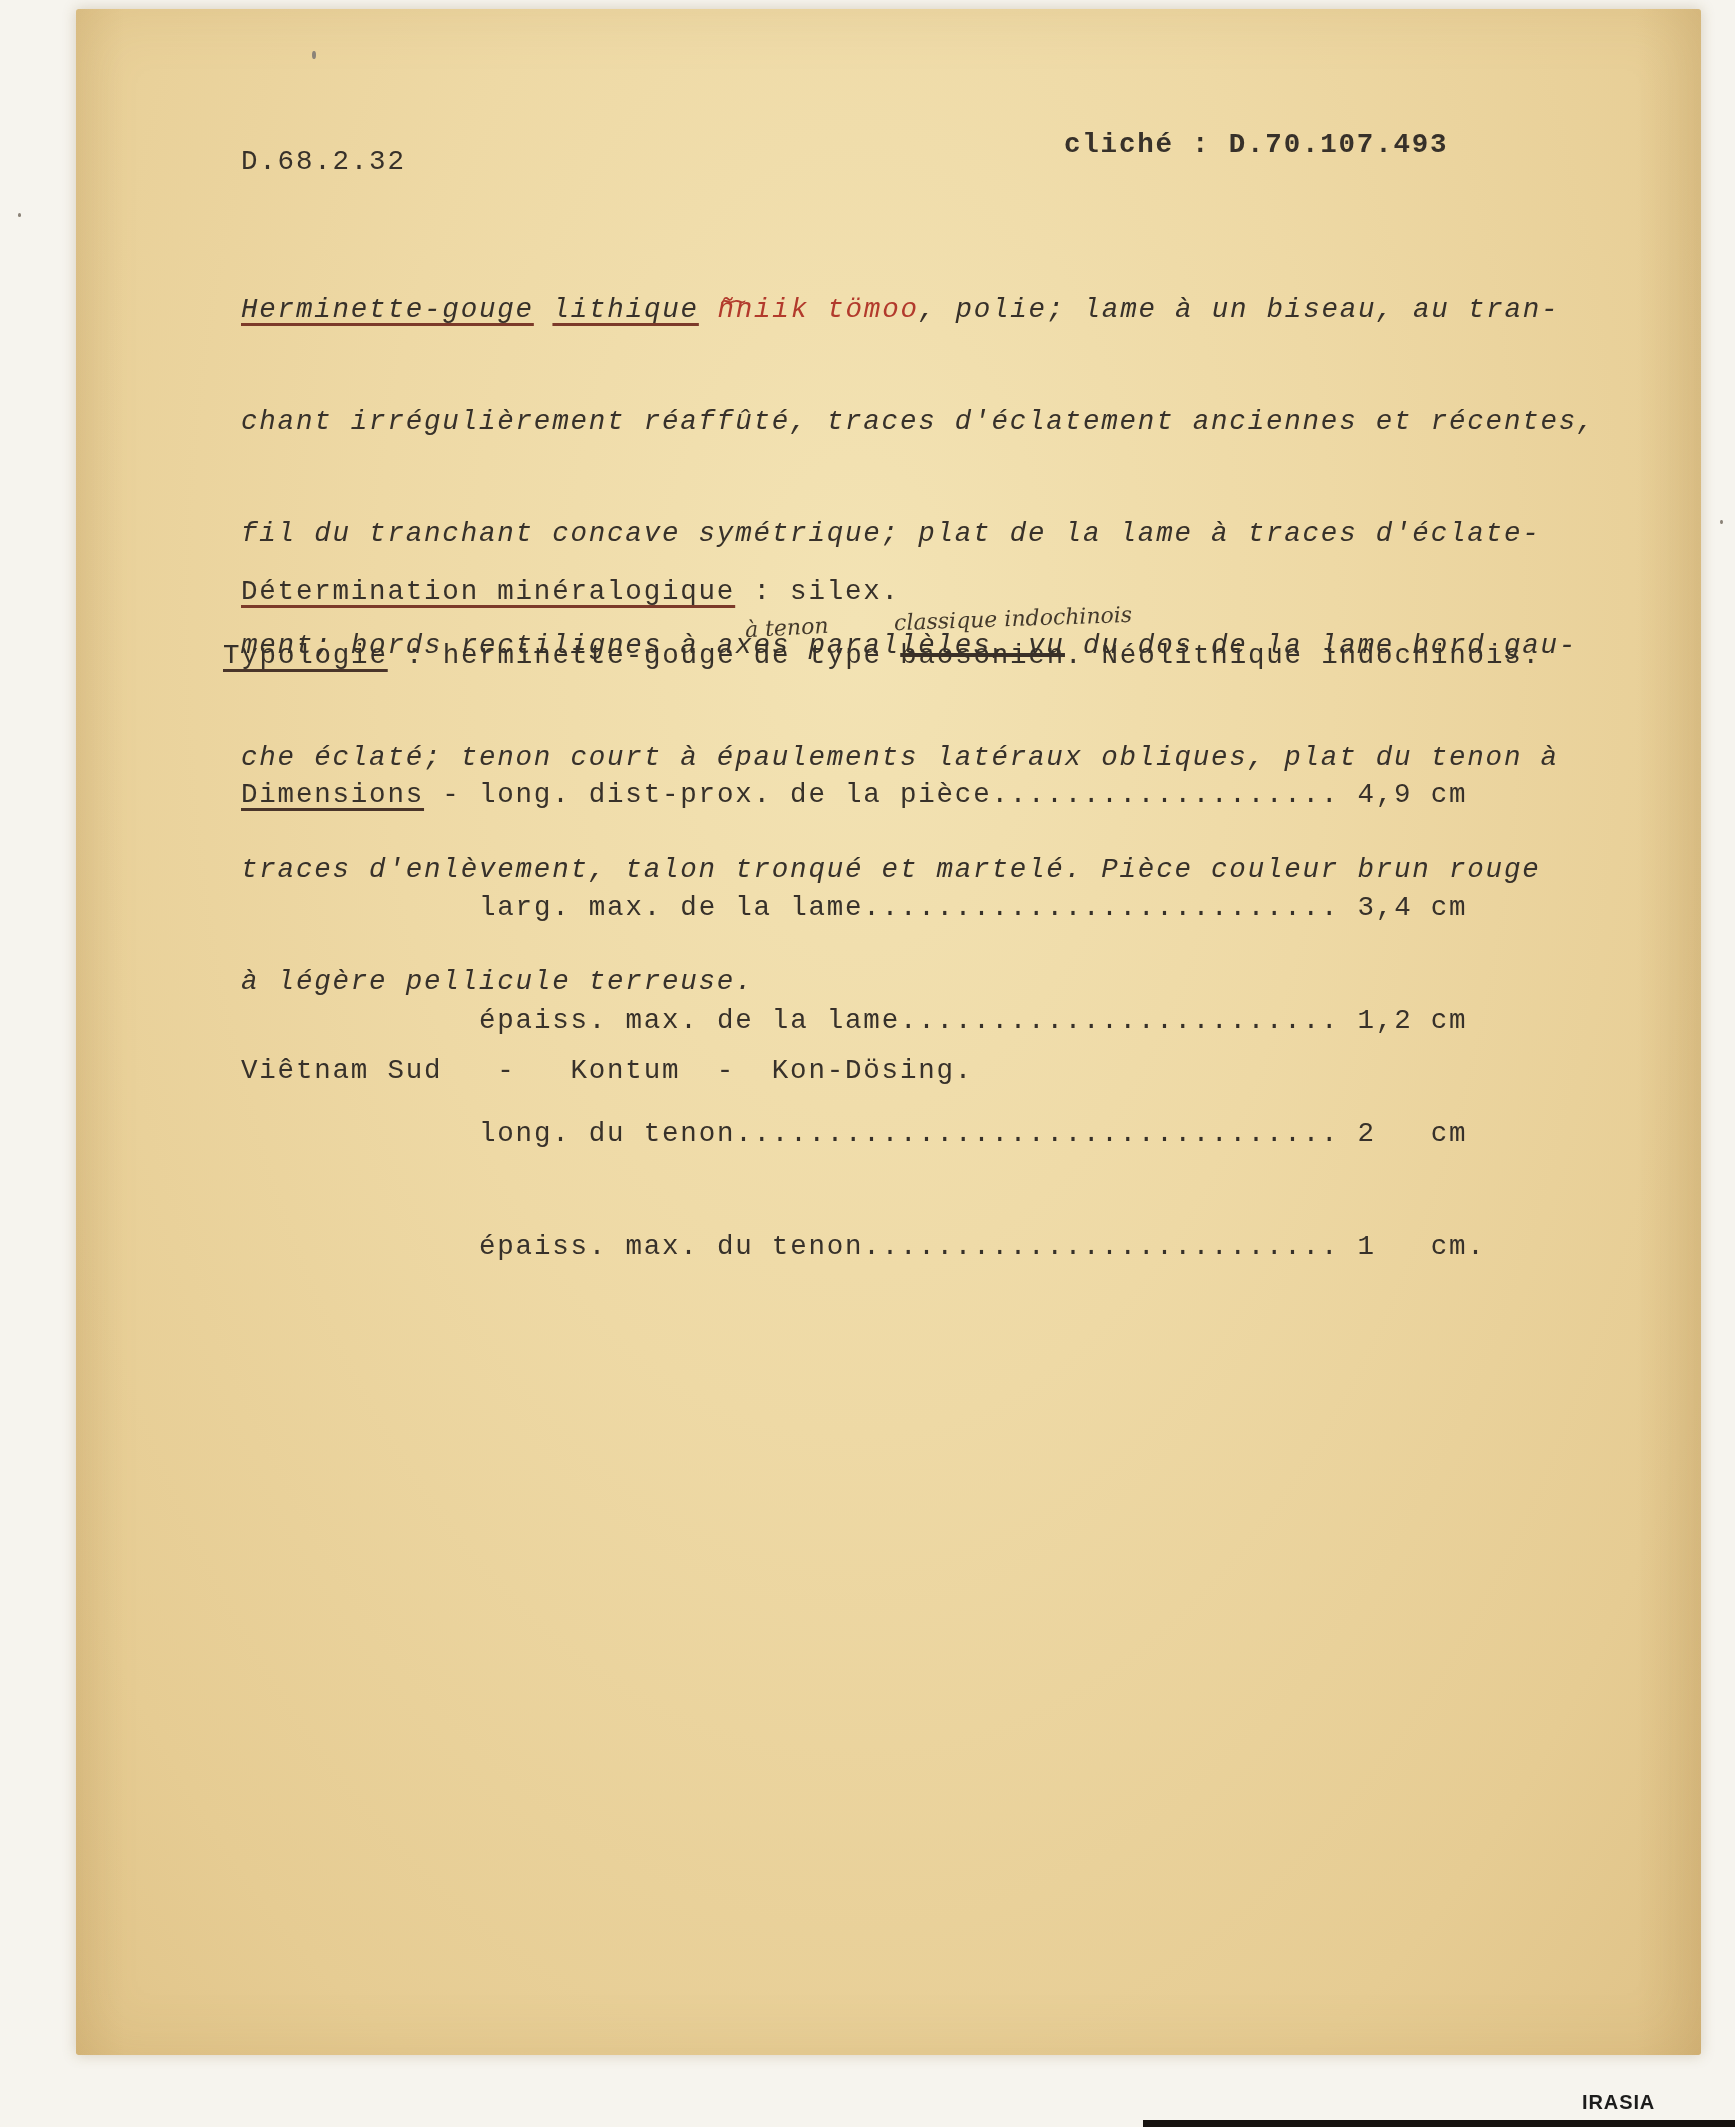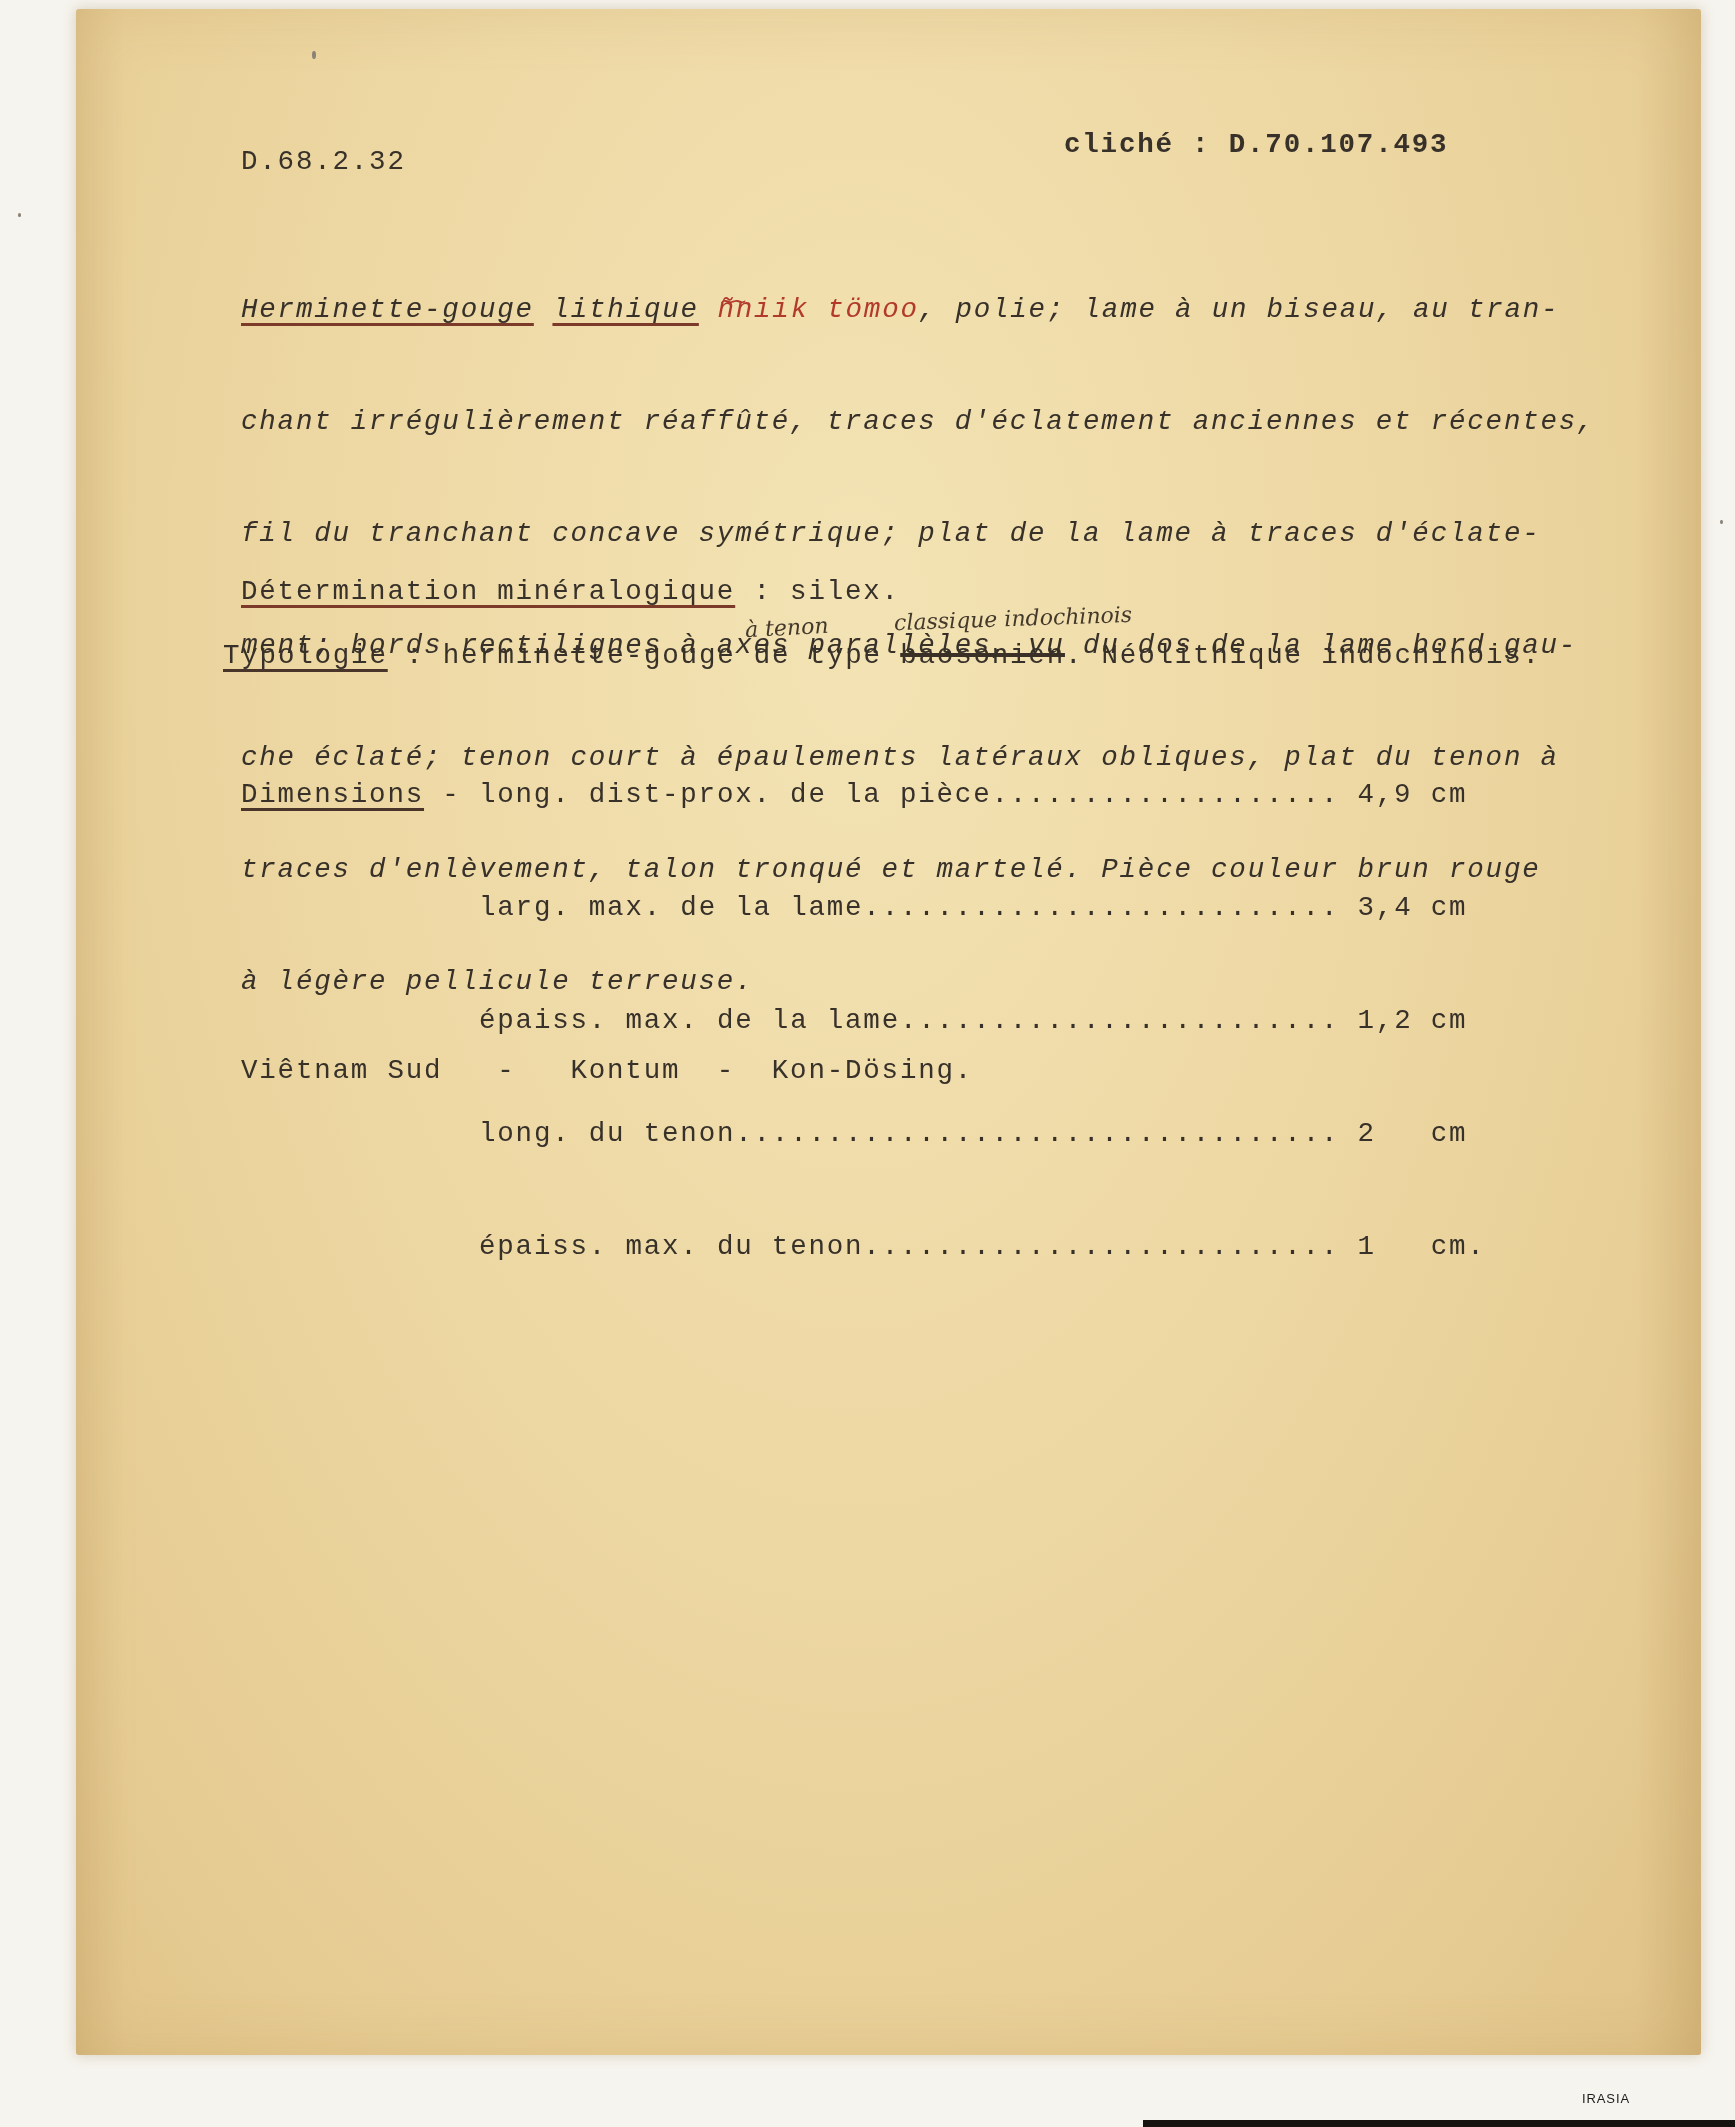"IRASIA" .watermark { font-size: 13px -> 20px; font-weight: none -> bold }
